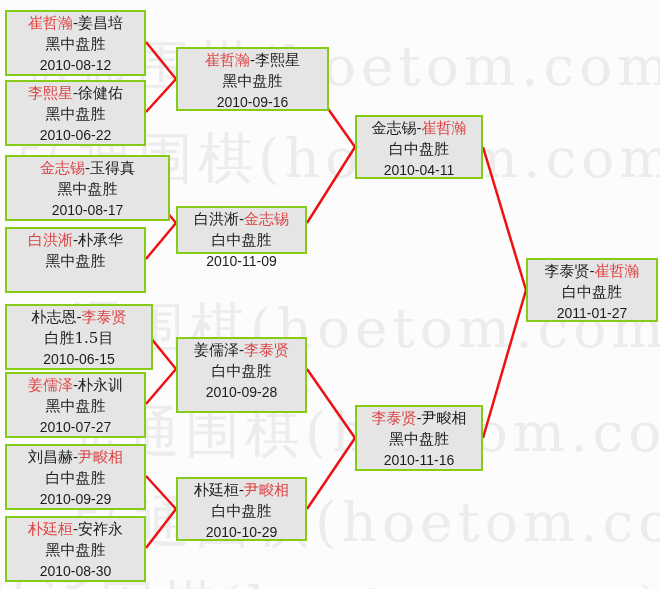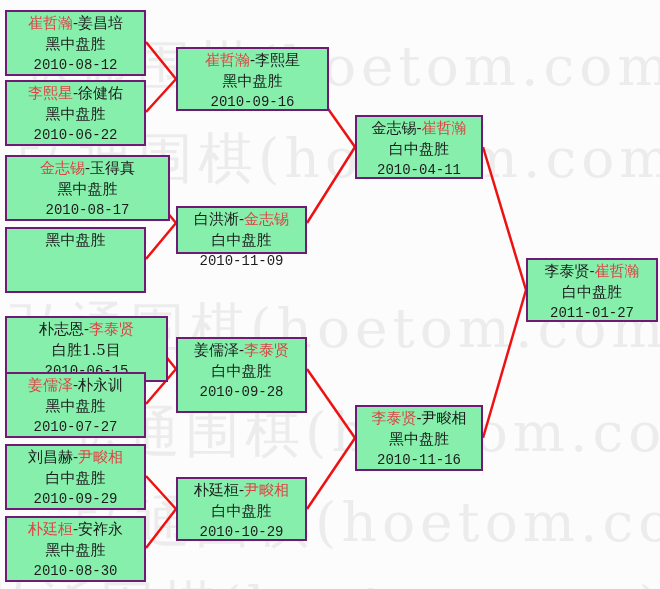"崔哲瀚-姜昌培" .box { background: #86efac -> #e5e5e5; border: 2px solid #701a75 -> 2px solid #84cc16 }
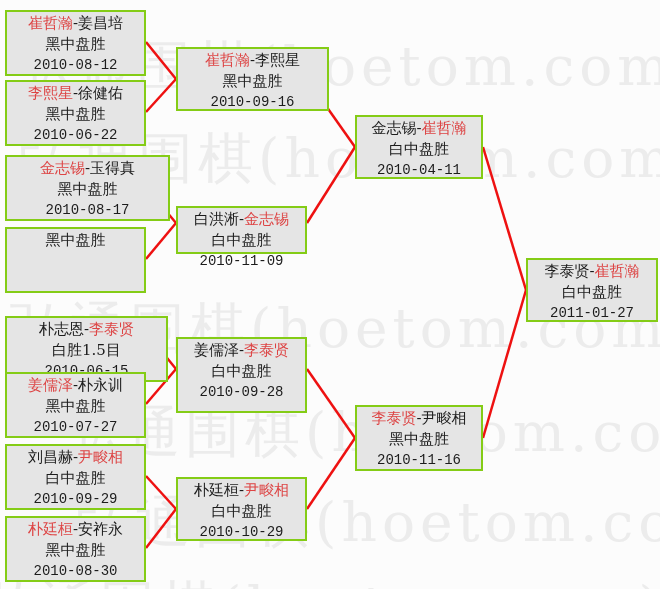"2010-08-12" .date { font-family: Liberation Mono, monospace -> Liberation Sans, sans-serif }
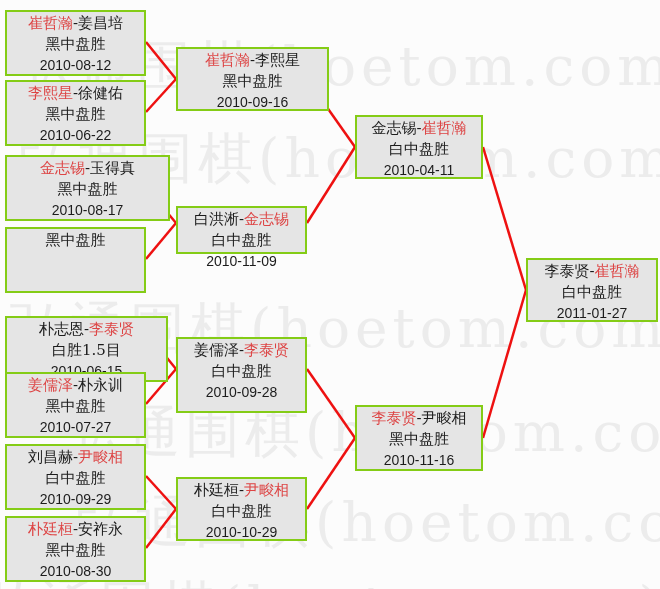"白洪淅-朴承华" div { html: none -> <div><span>白洪淅</span><span>-</span><span>朴承华</span></div> }
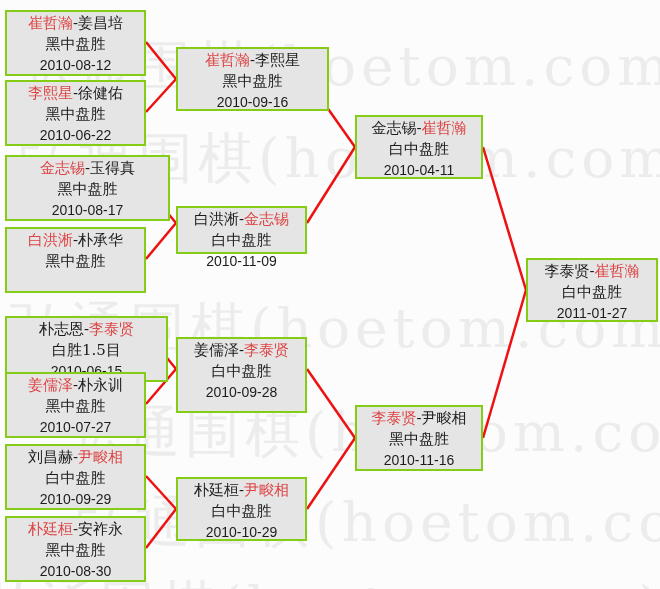"朴志恩-李泰贤" div.box { top: 316px -> 304px; width: 163px -> 148px }
